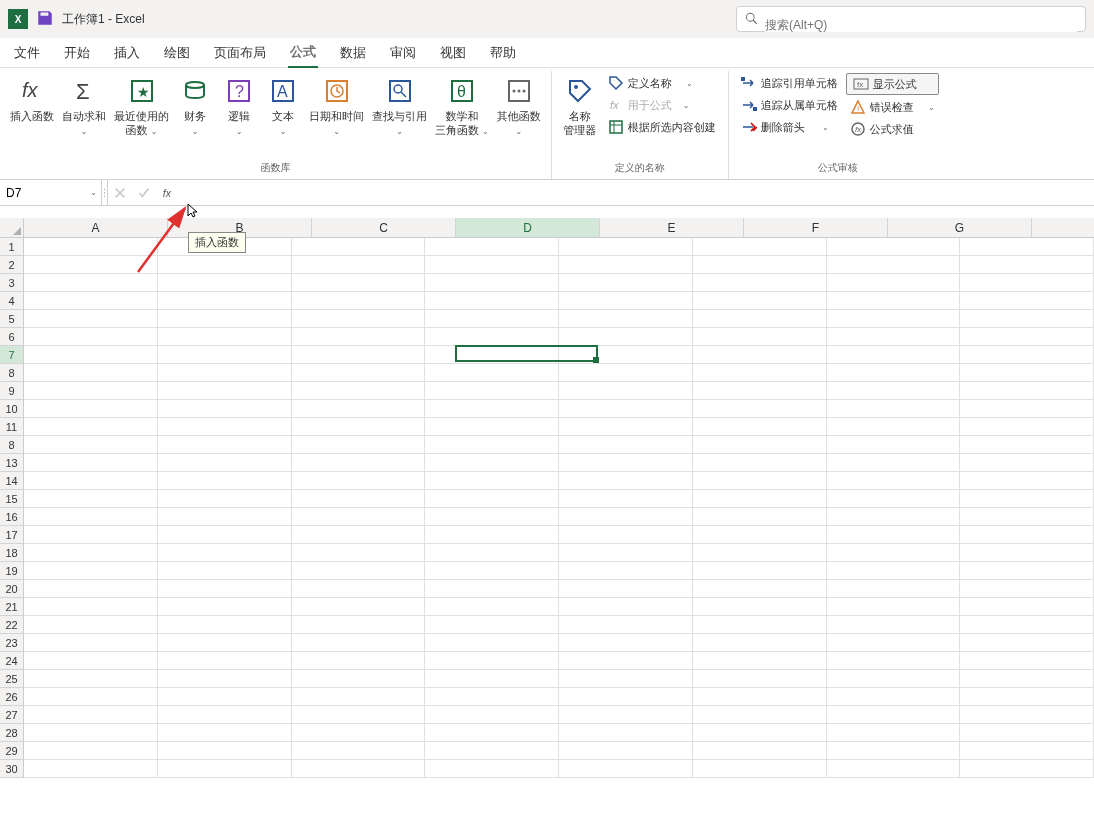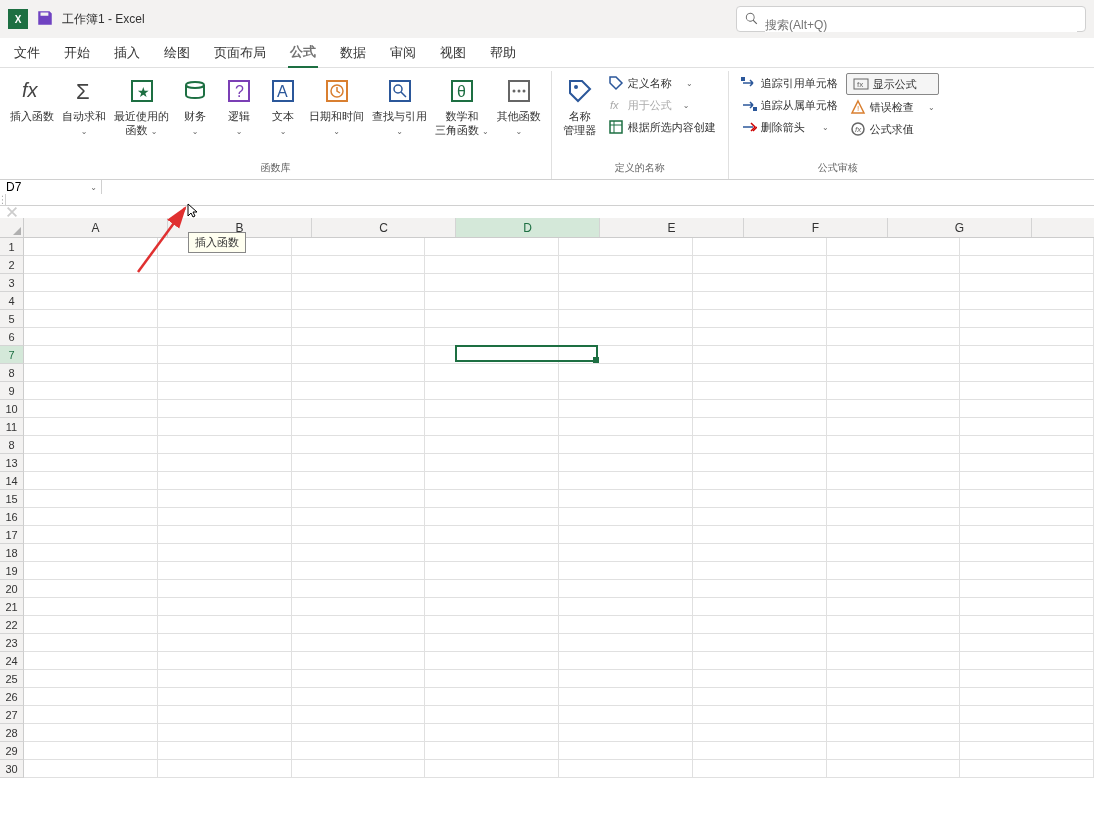"D7" .formula-bar { flex-direction: column -> none }
